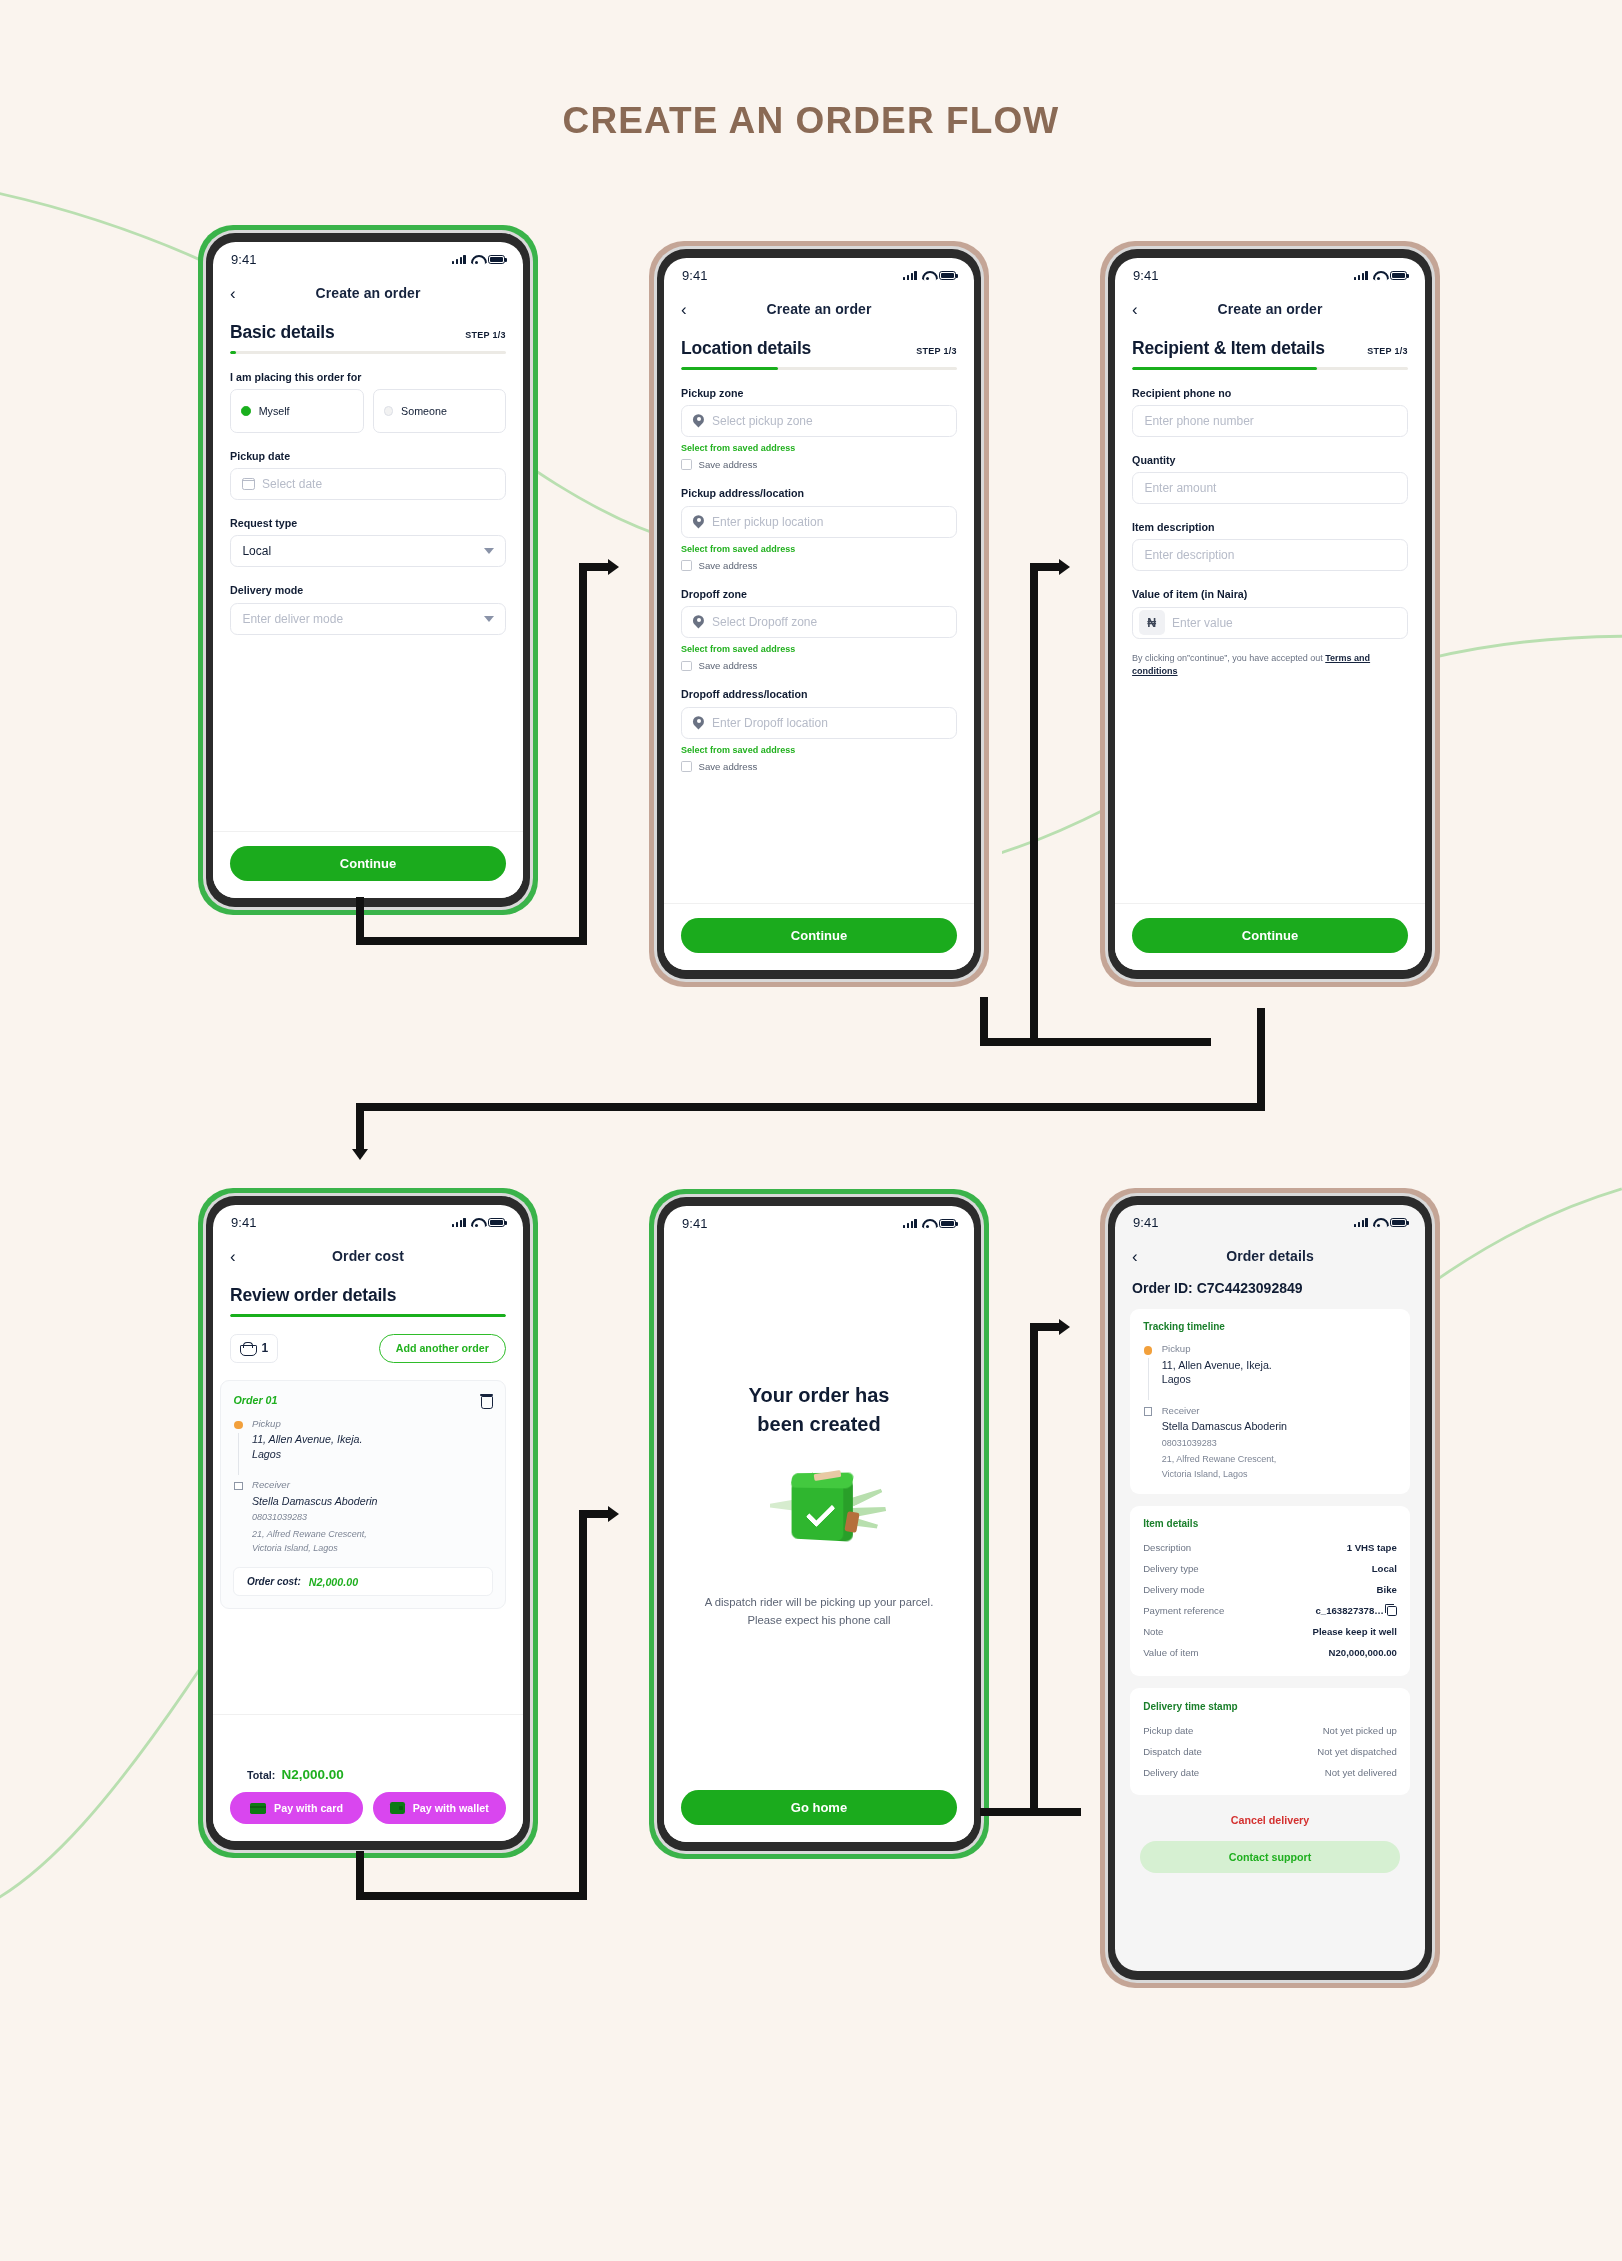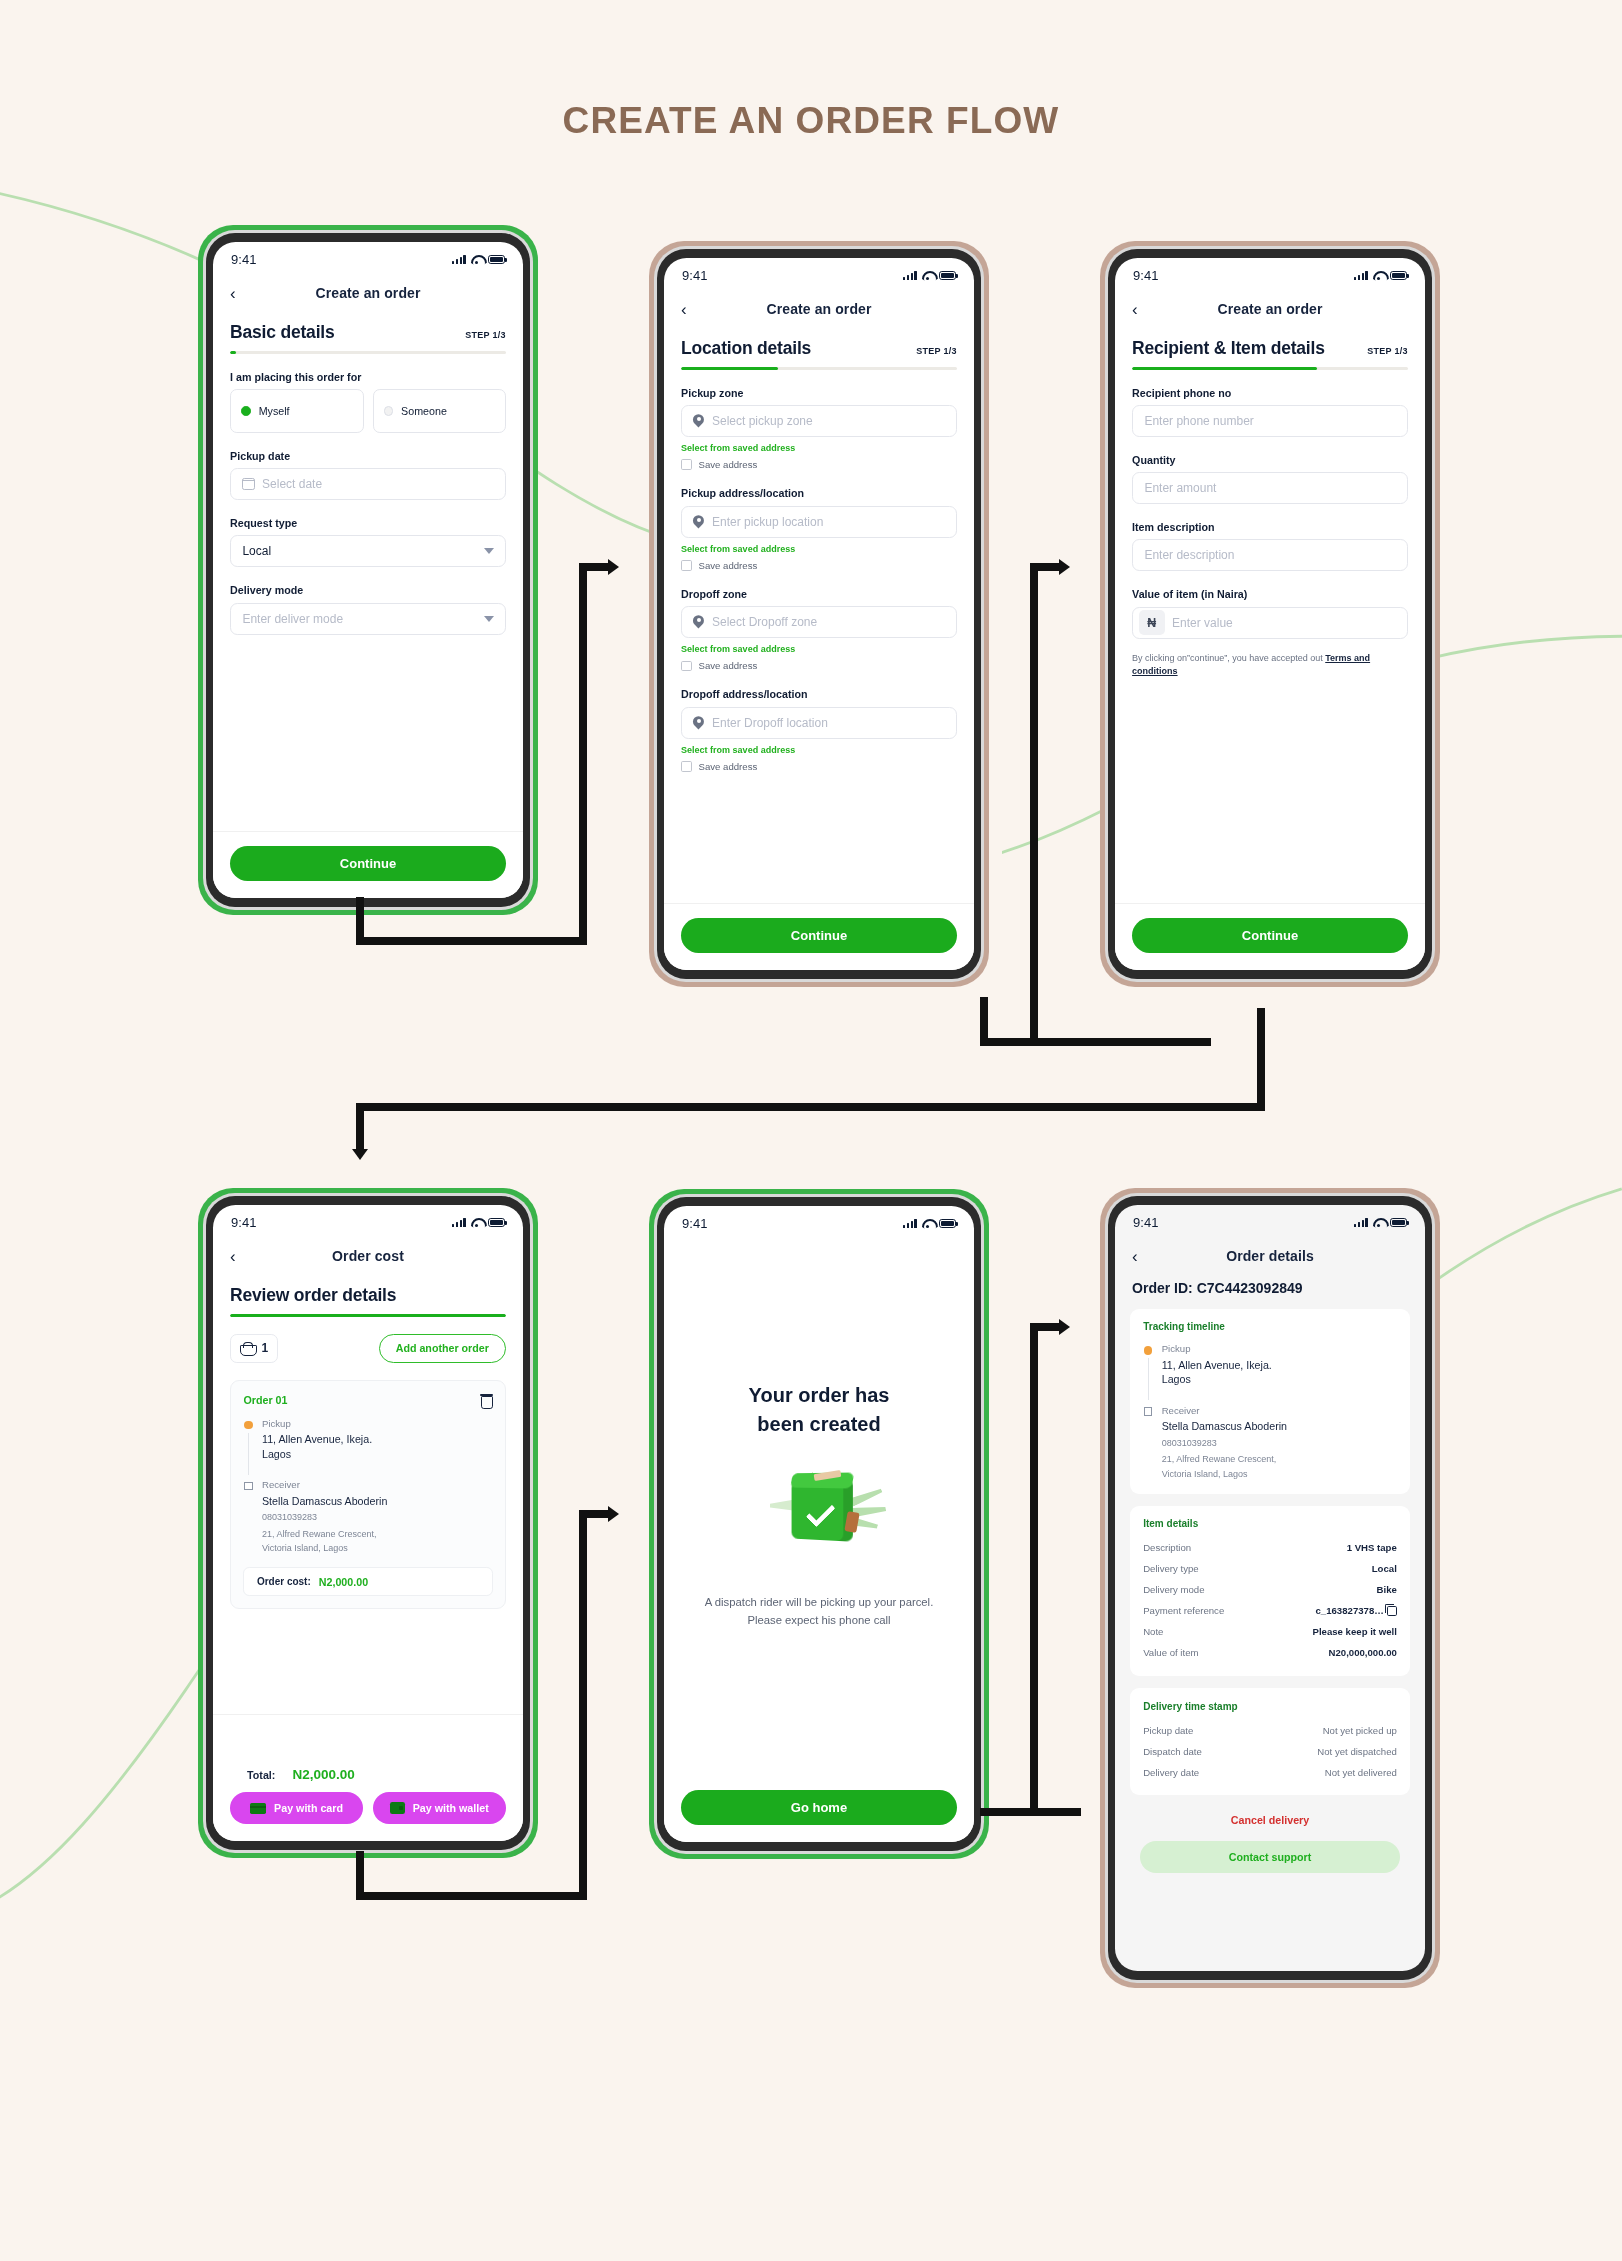"Order 01" .order-card { font-style: none -> italic; margin: 17px 17px 0 17px -> 17px 17px 0 7px }
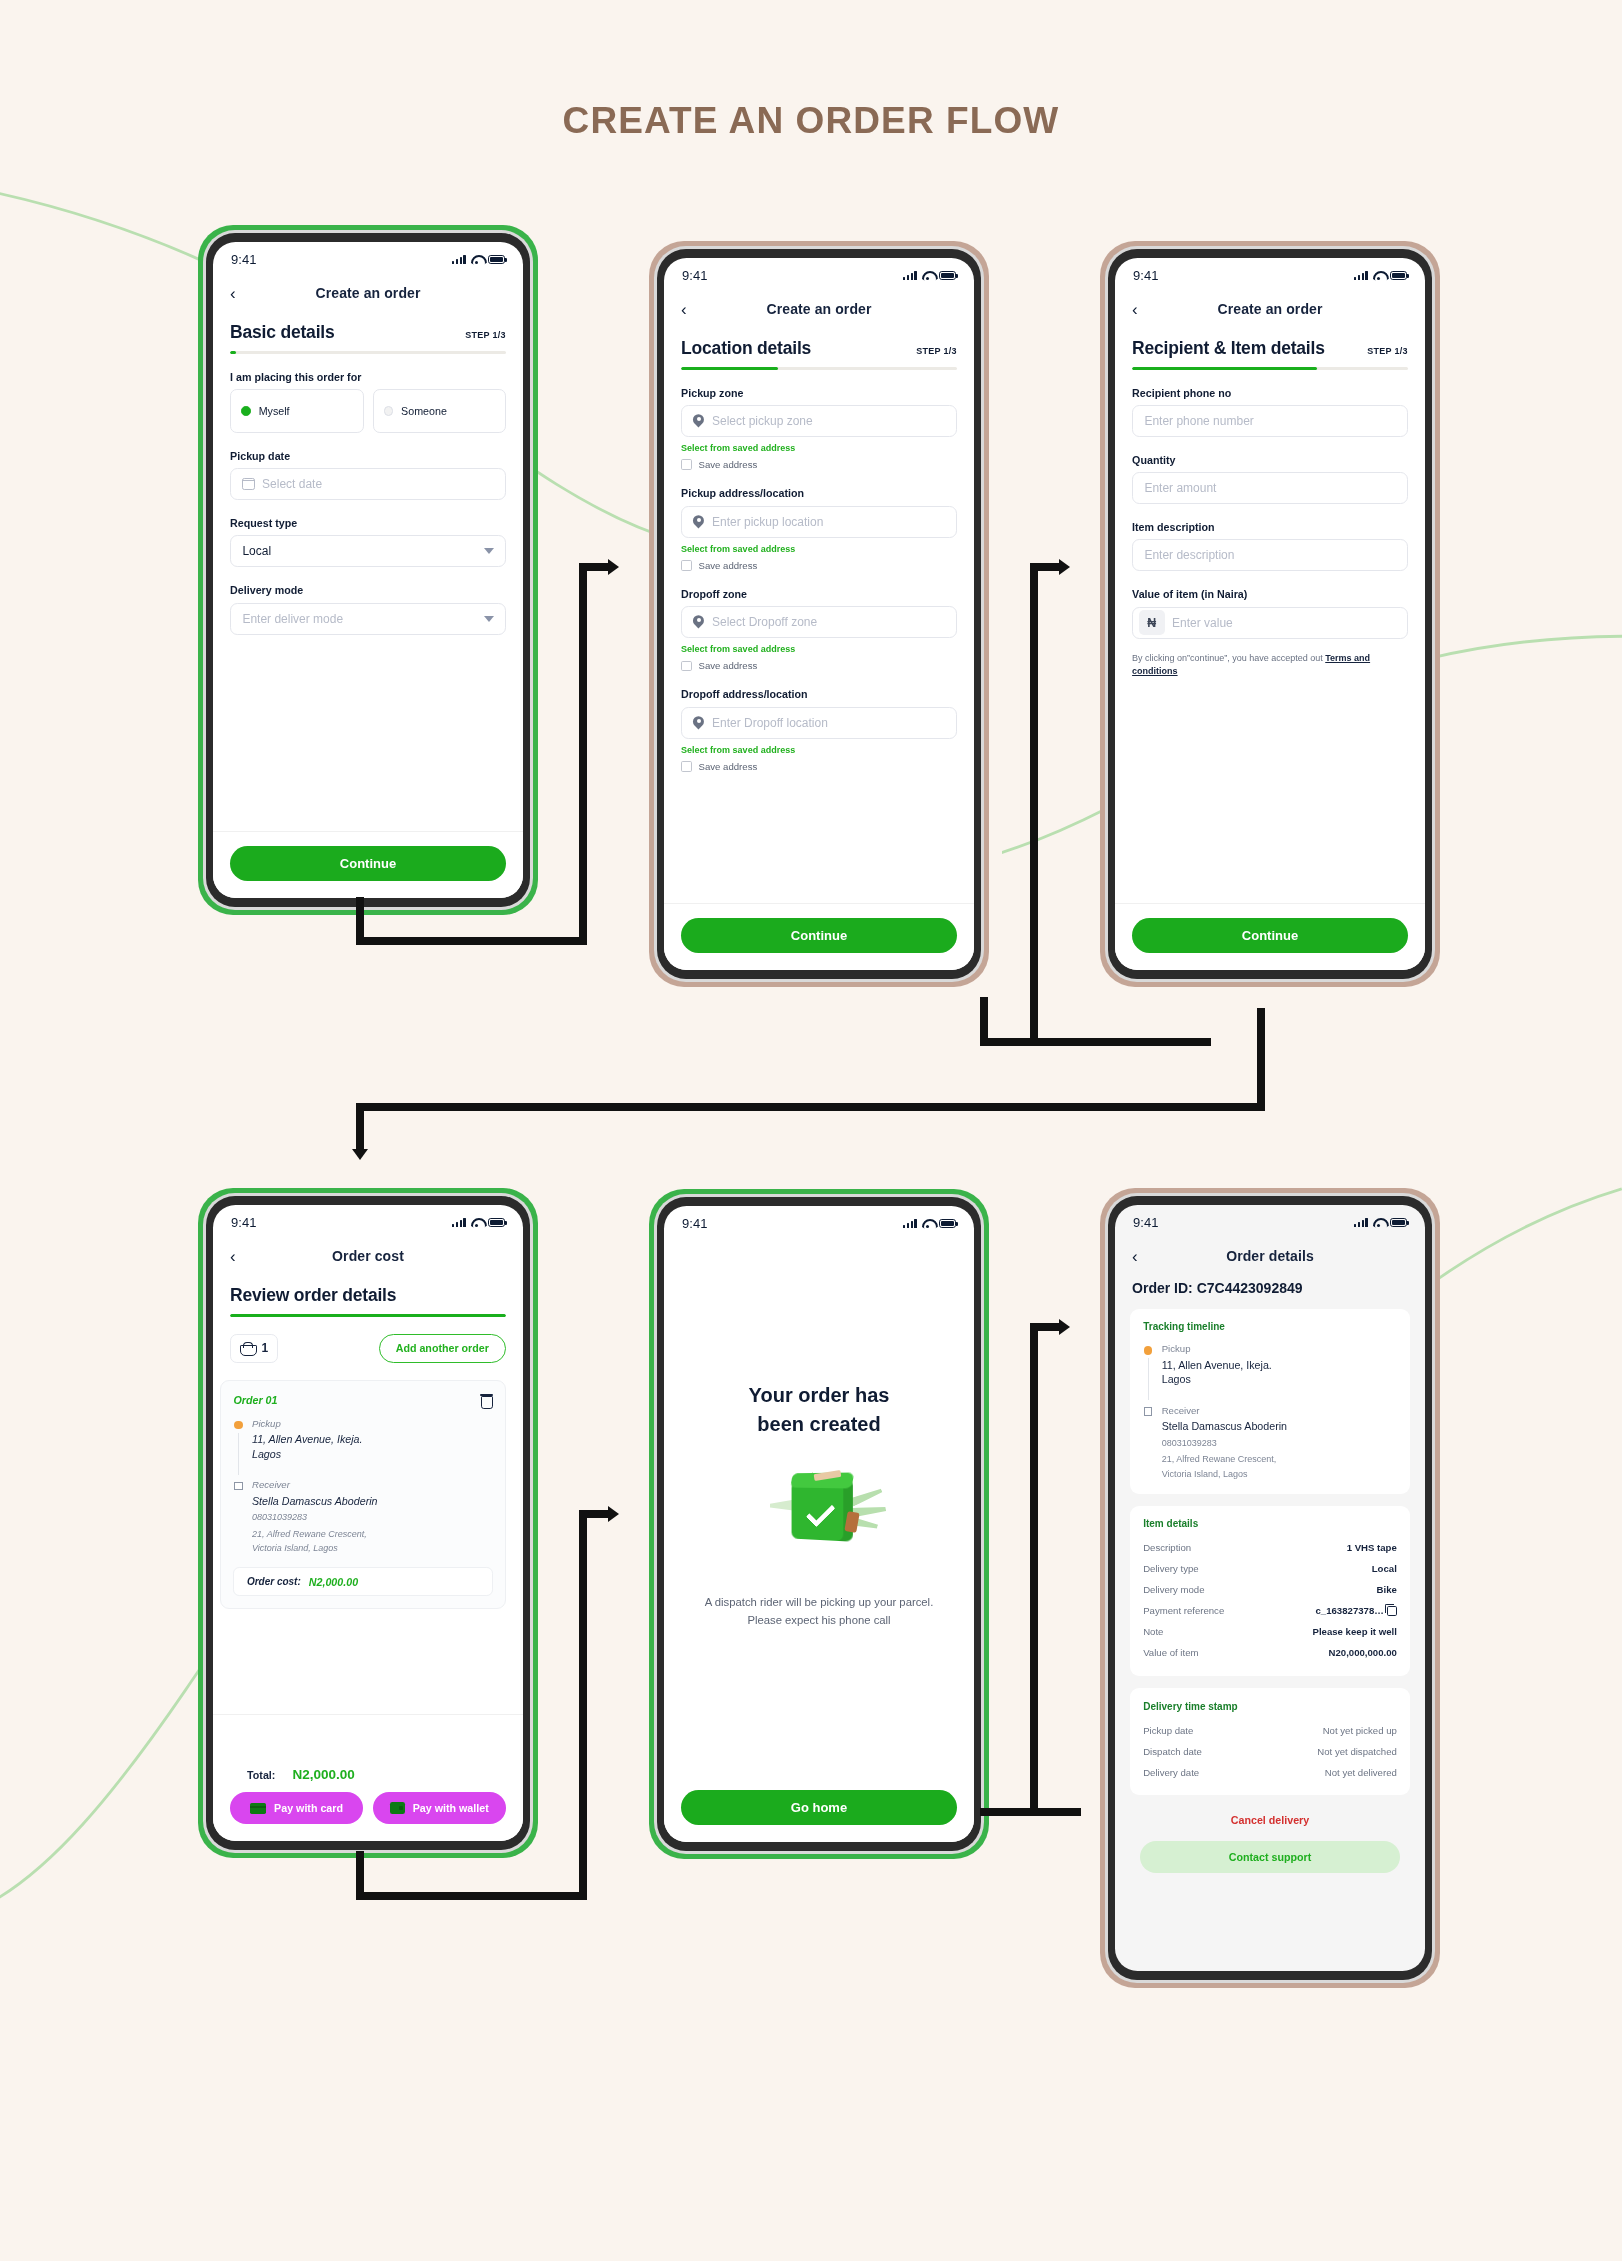"Total:" .total-row { gap: 17px -> 6px }
